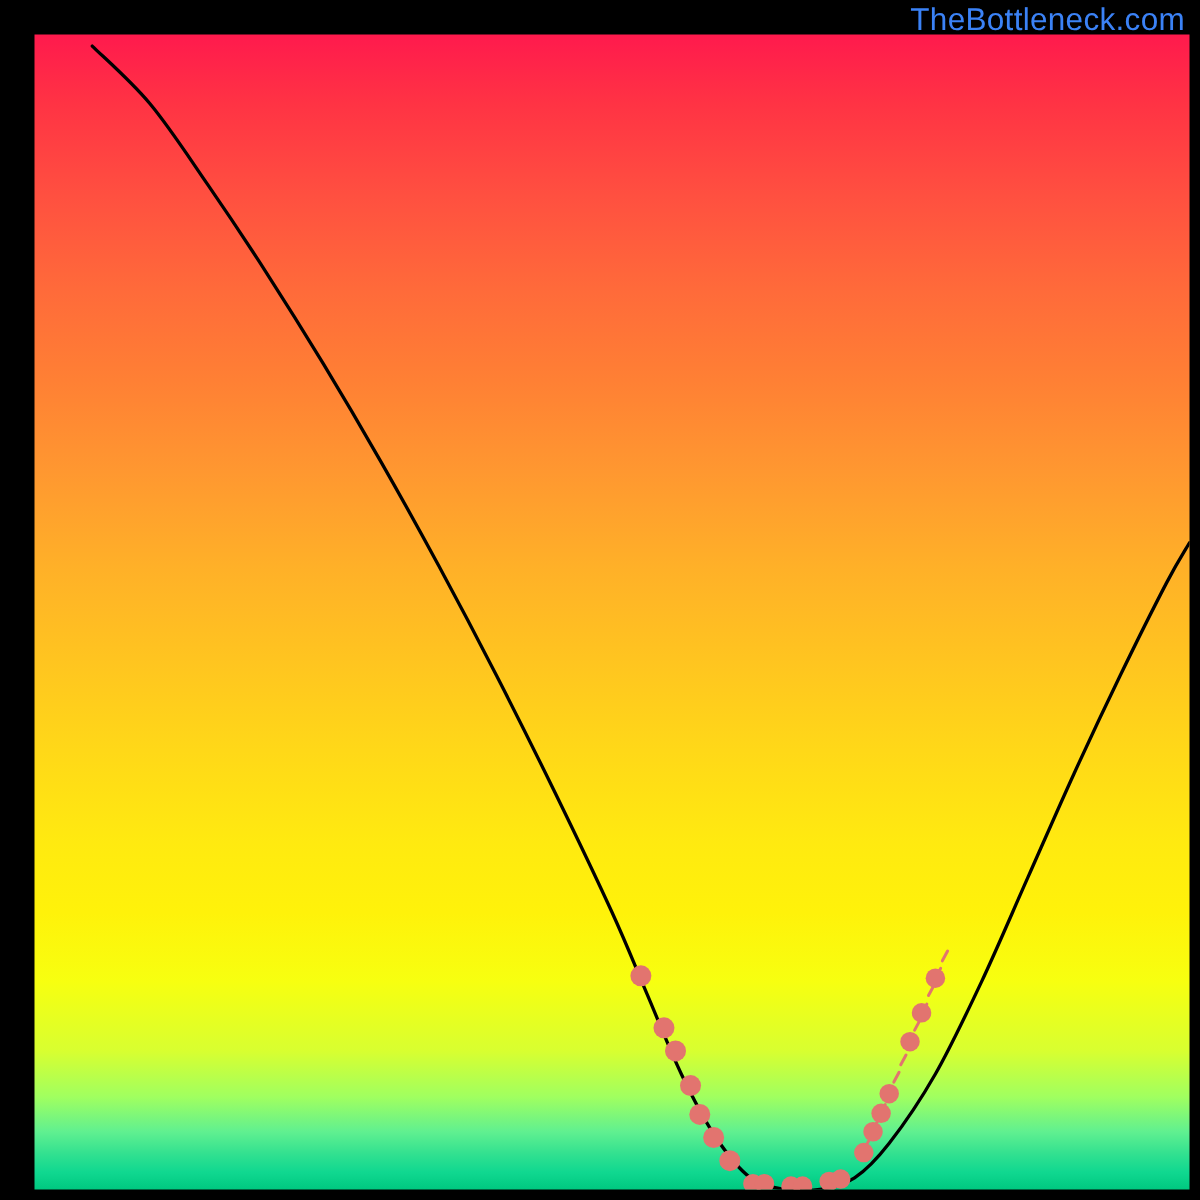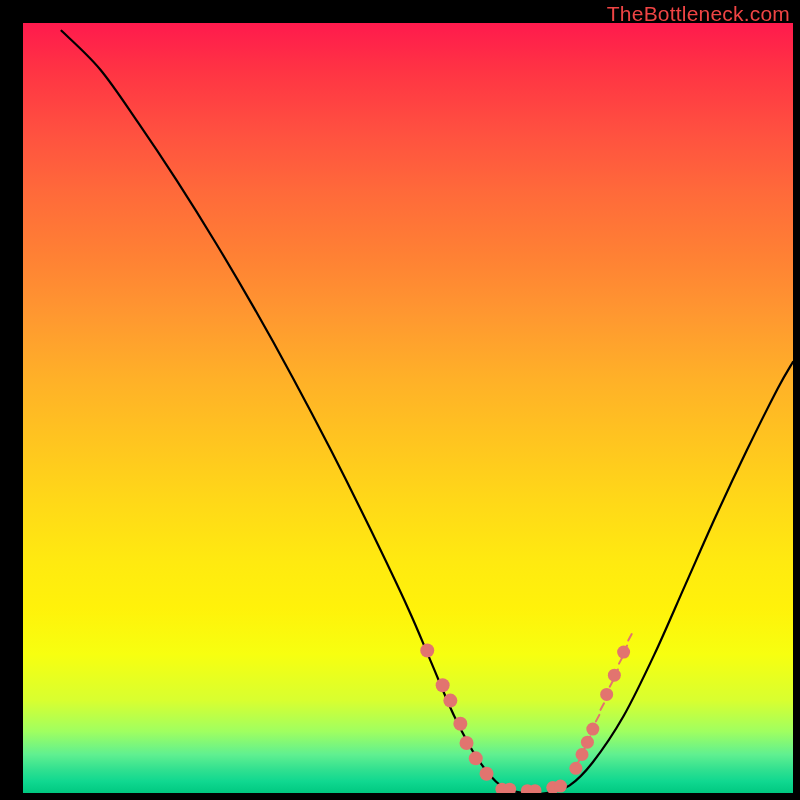"TheBottleneck.com" .watermark { color: #ef4444 -> #3b82f6 }
